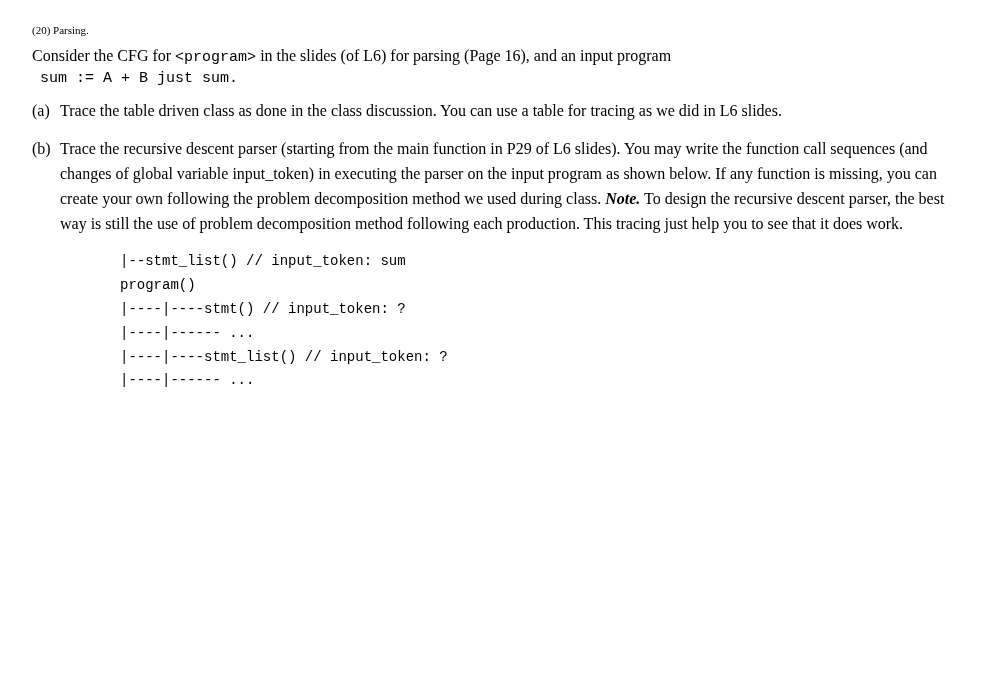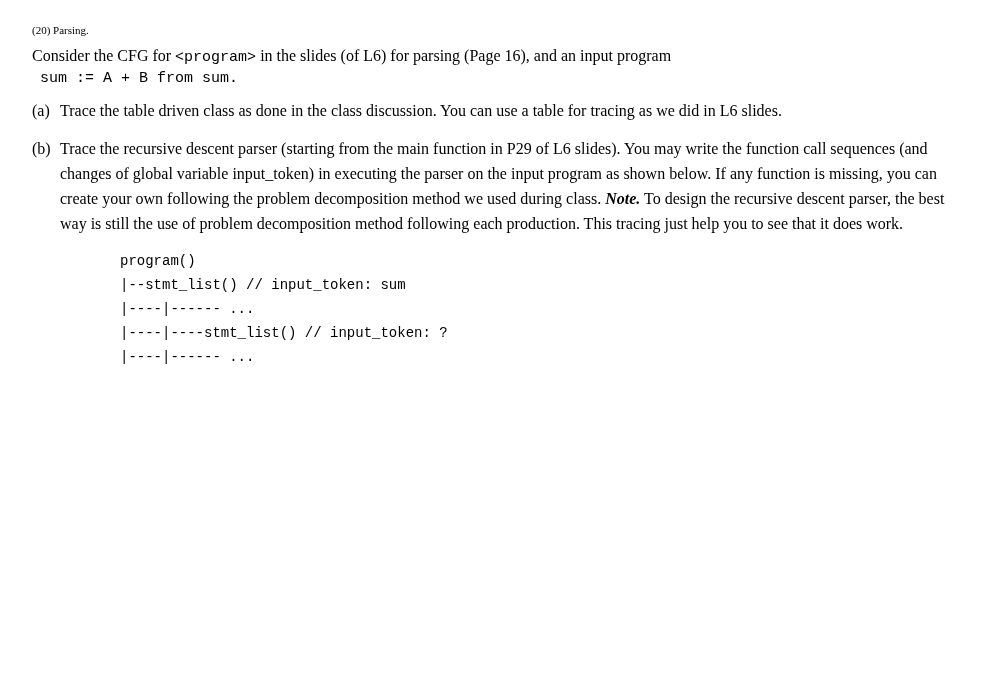"sum := A + B" code.code-block-line { text: from -> just }
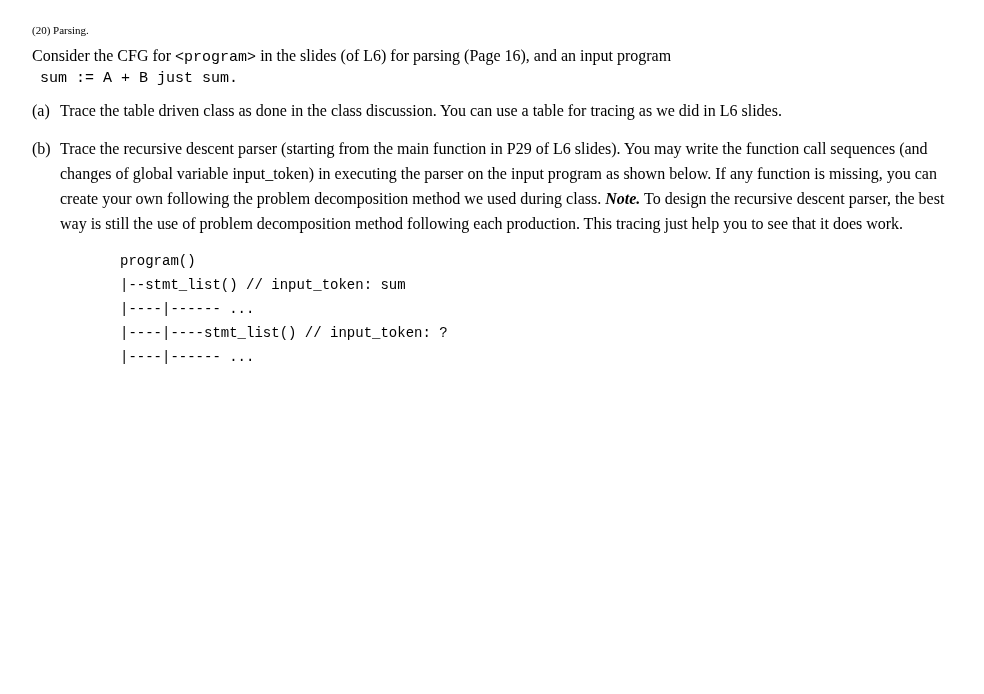"program()" div { order: before "|--stmt_list() // input_token: sum" -> after "|--stmt_list() // input_token: sum" }
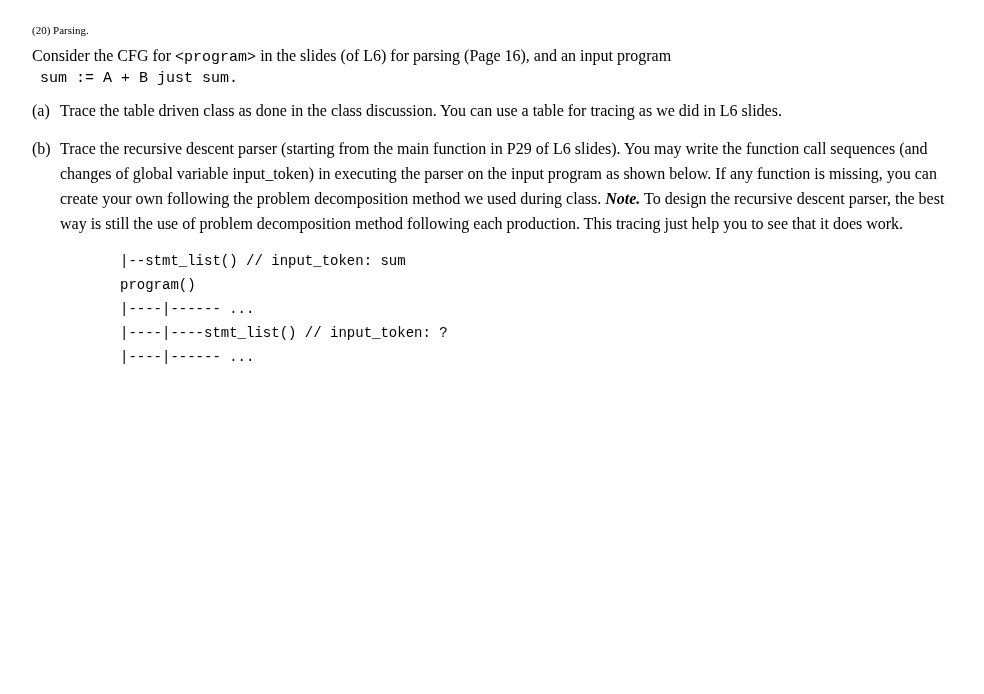"|----|----stmt() // input_token: ?" div { html: none -> <div>|----|----stmt() // input_token: ?</div> }
